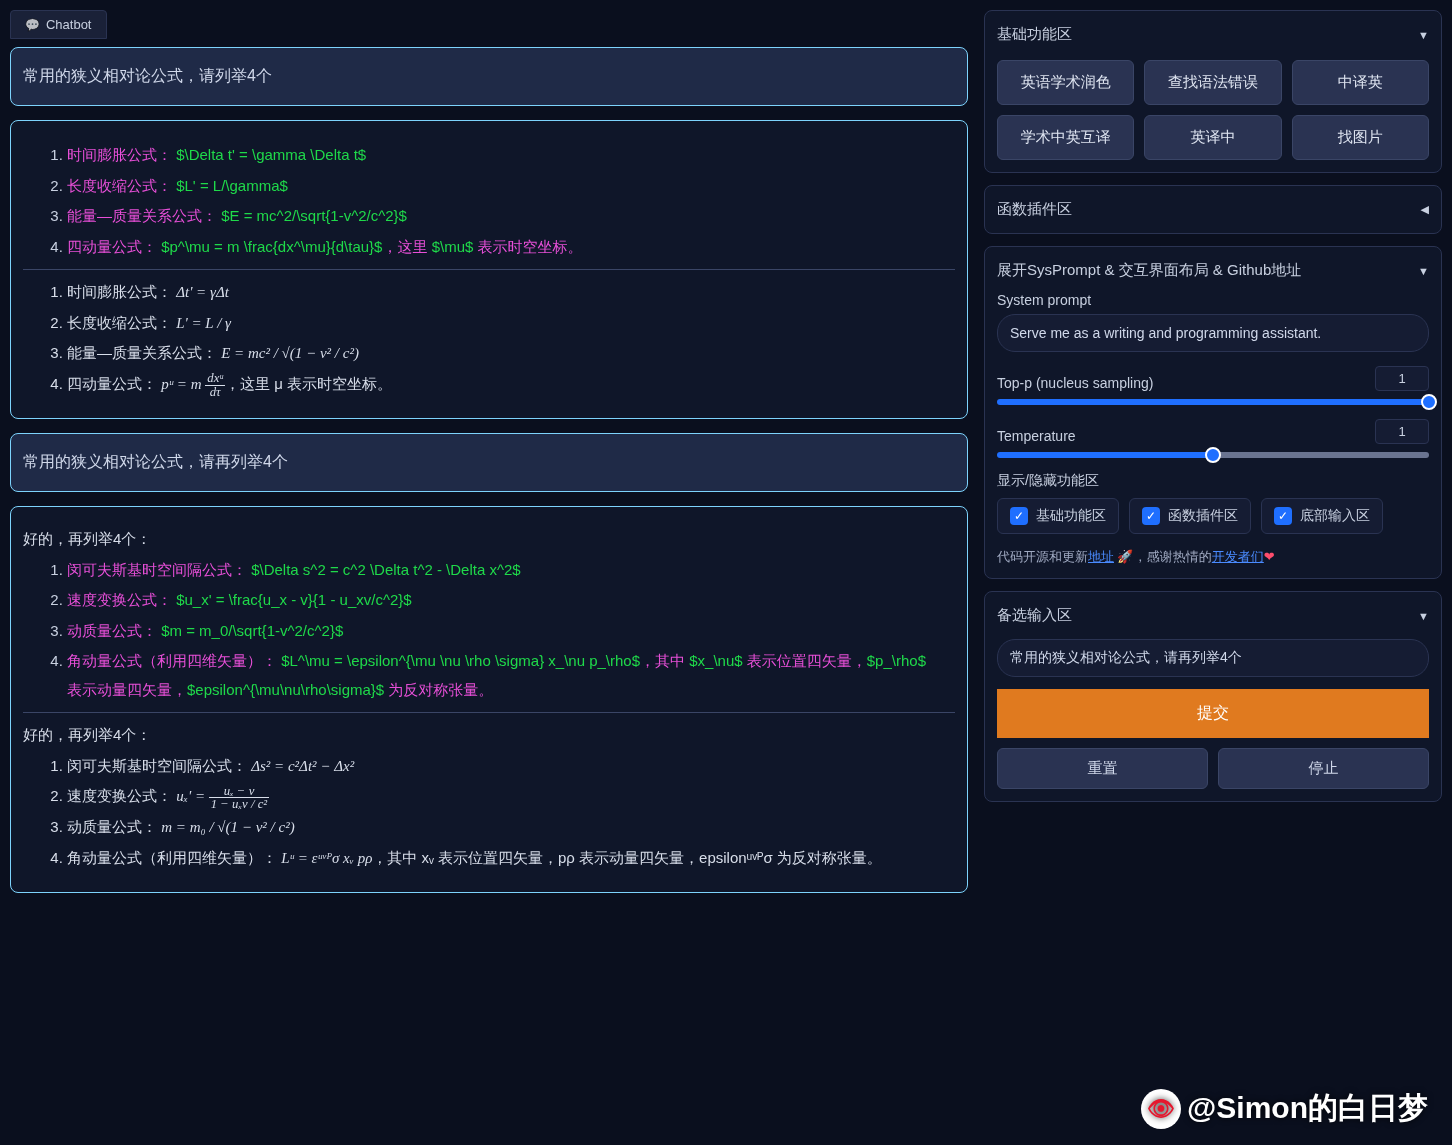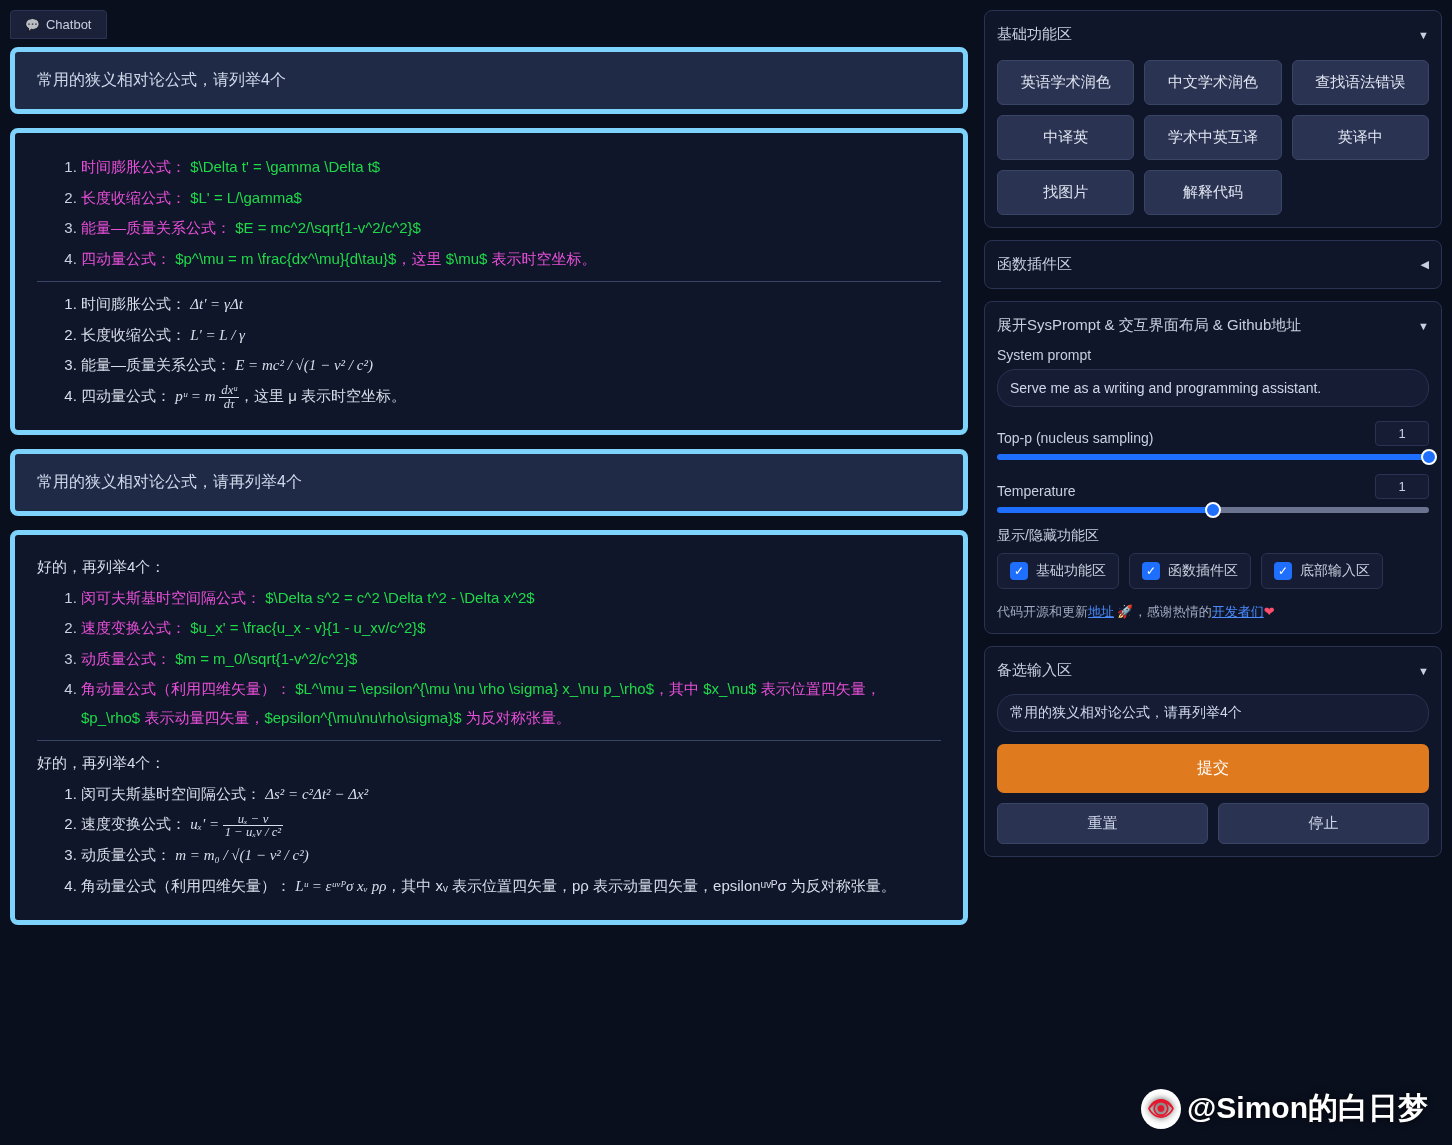"常用的狭义相对论公式，请列举4个" .msg-user, .msg-bot { border: 5px solid #7dd3fc -> 1px solid #7dd3fc; padding: 18px 22px -> 18px 12px }
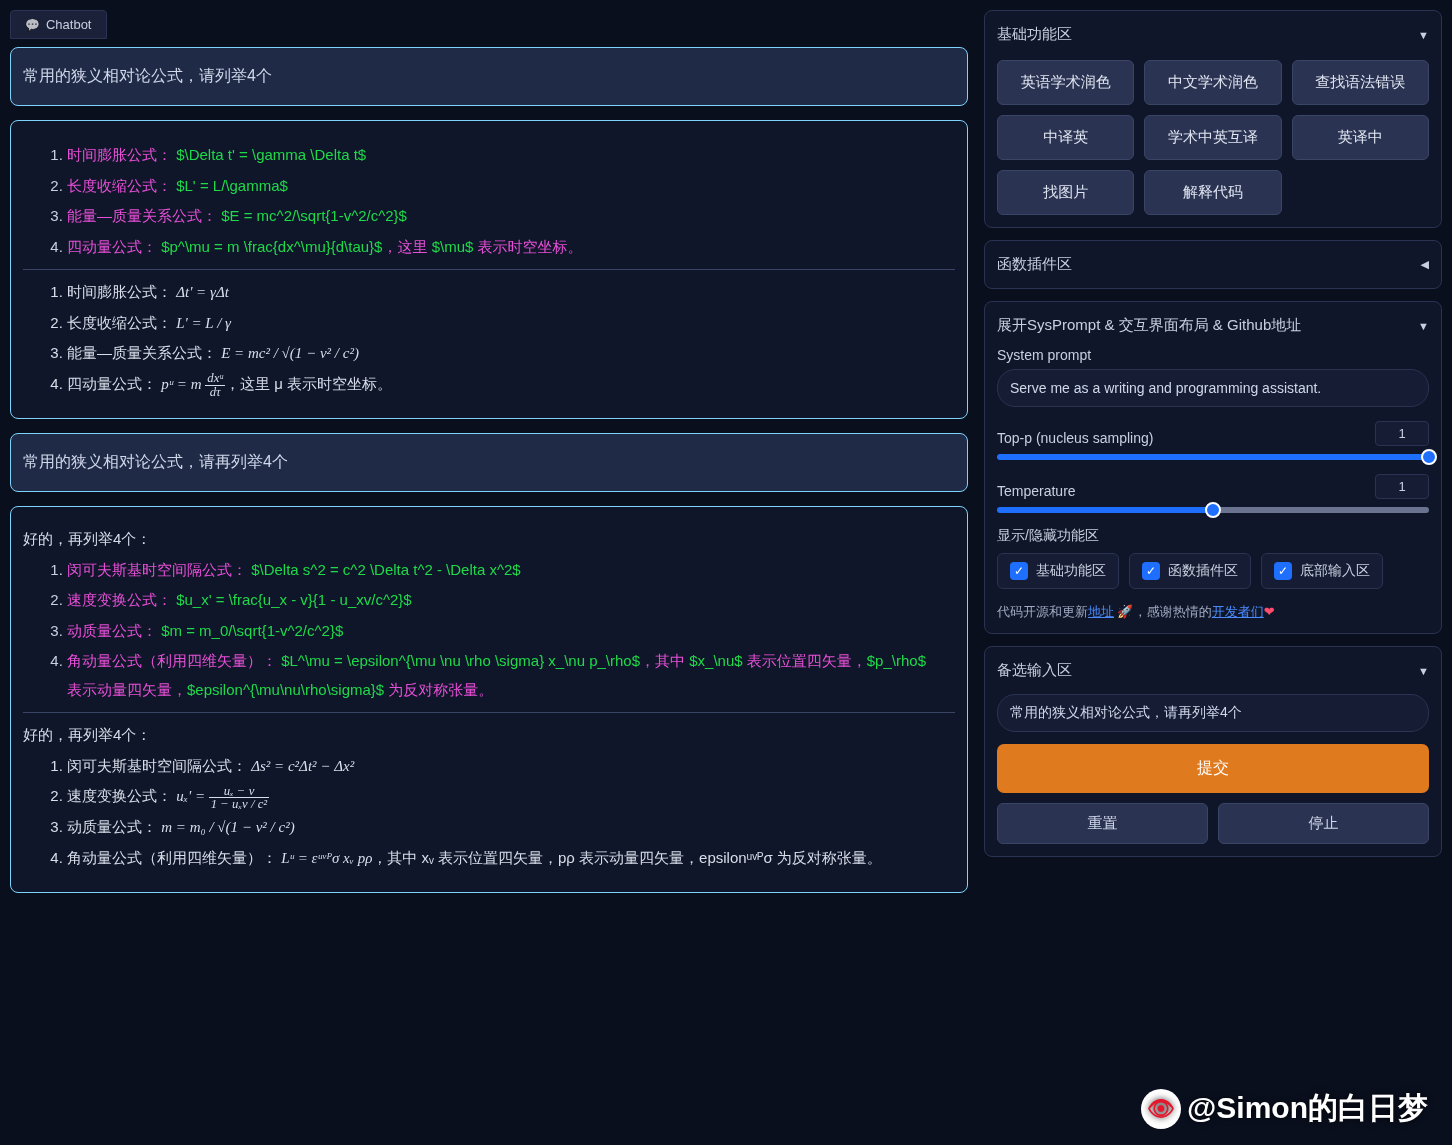"中文学术润色" div.btn { html: <div>中文学术润色</div> -> none }
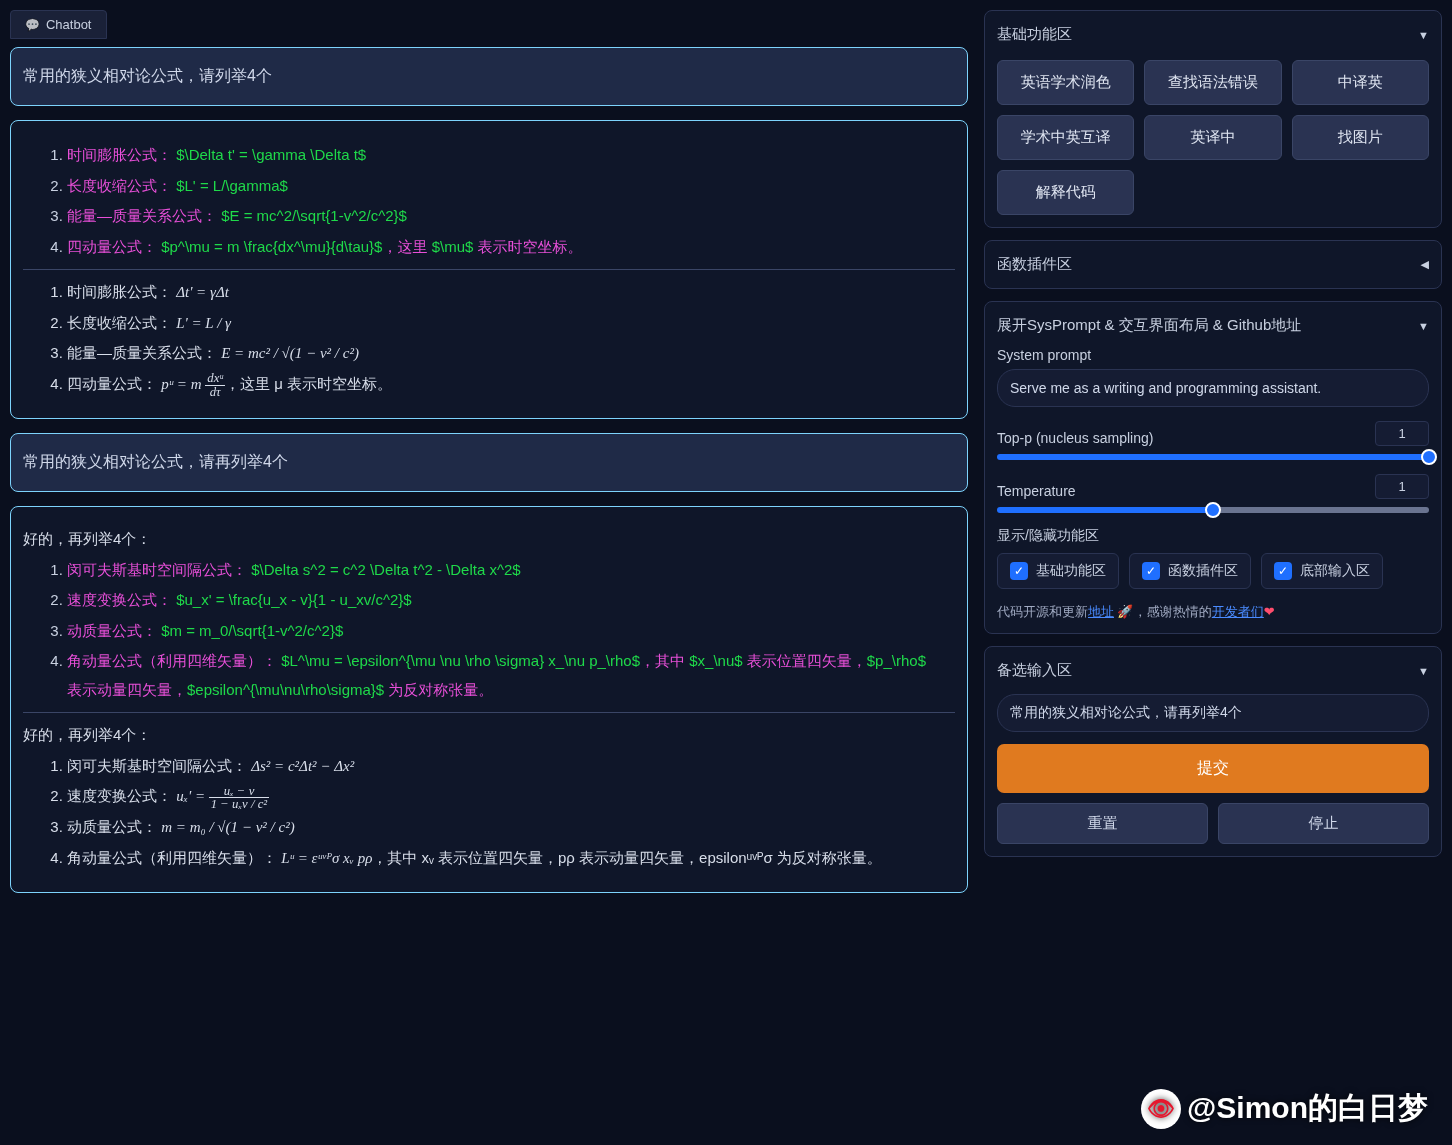"解释代码" div.btn { html: <div>解释代码</div> -> none }
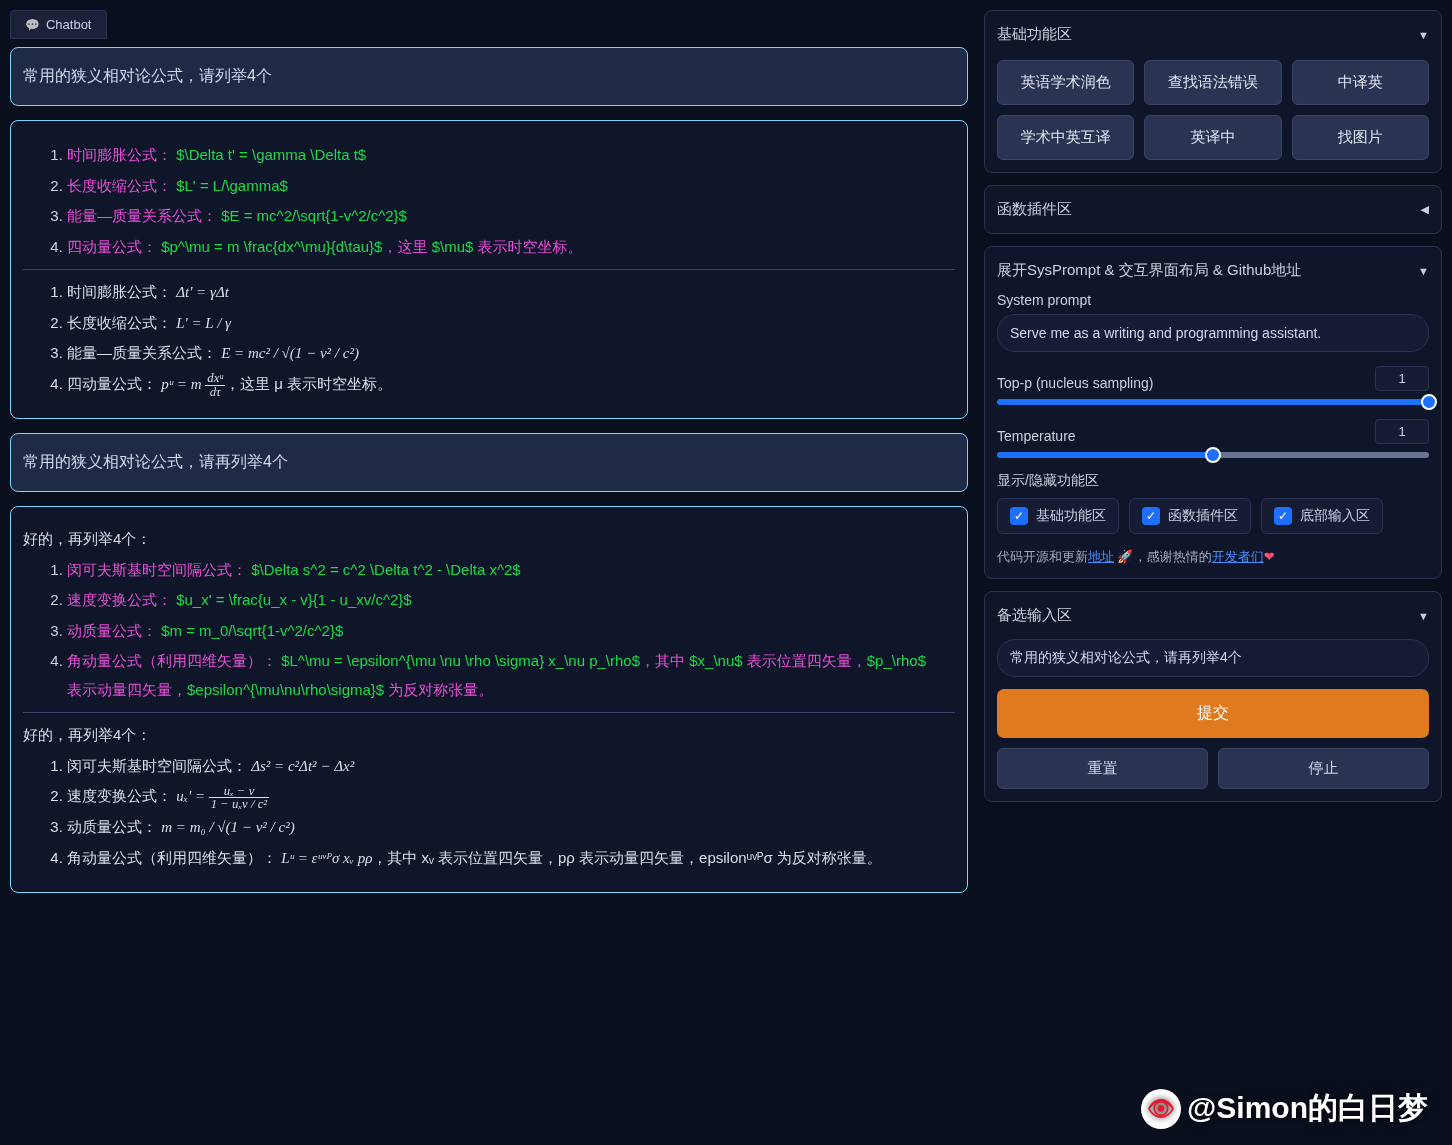"提交" .submit-btn { border-radius: 7px -> 0 }
